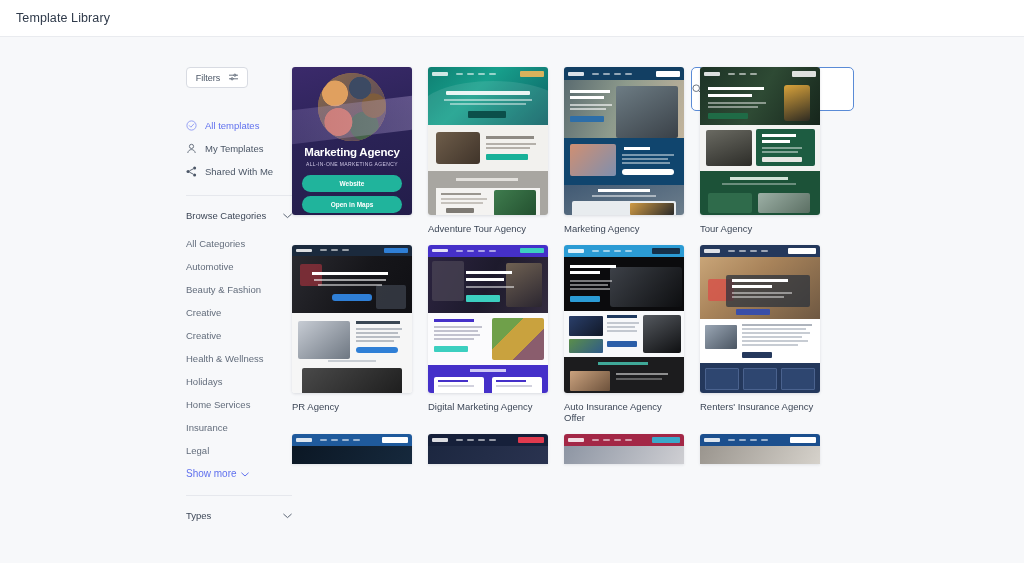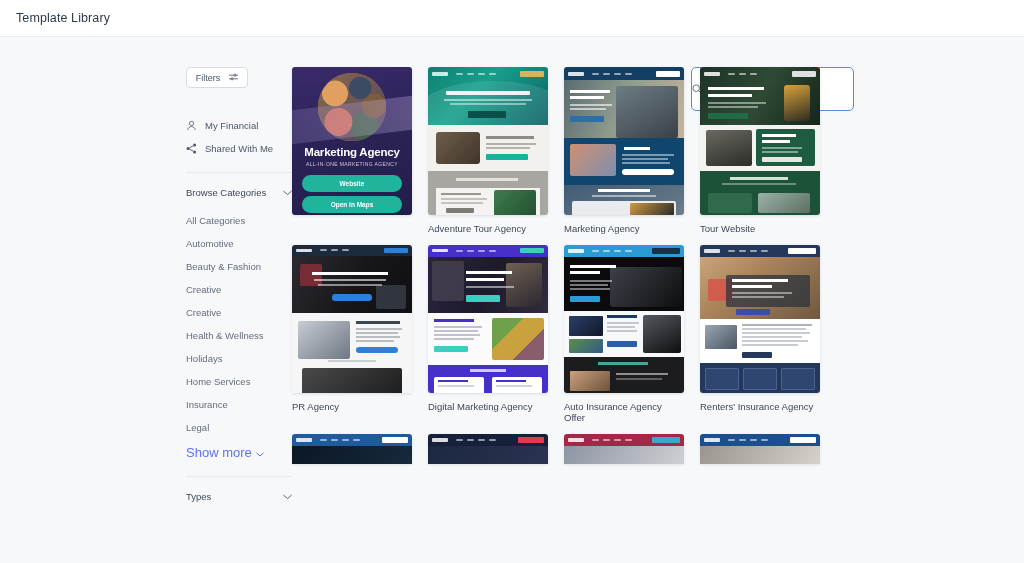"All templates" div.nav-item { html: none -> <div> <span> <svg> <circle></circle> <path></path> </svg> </span> <span>All templates</span> </div> }
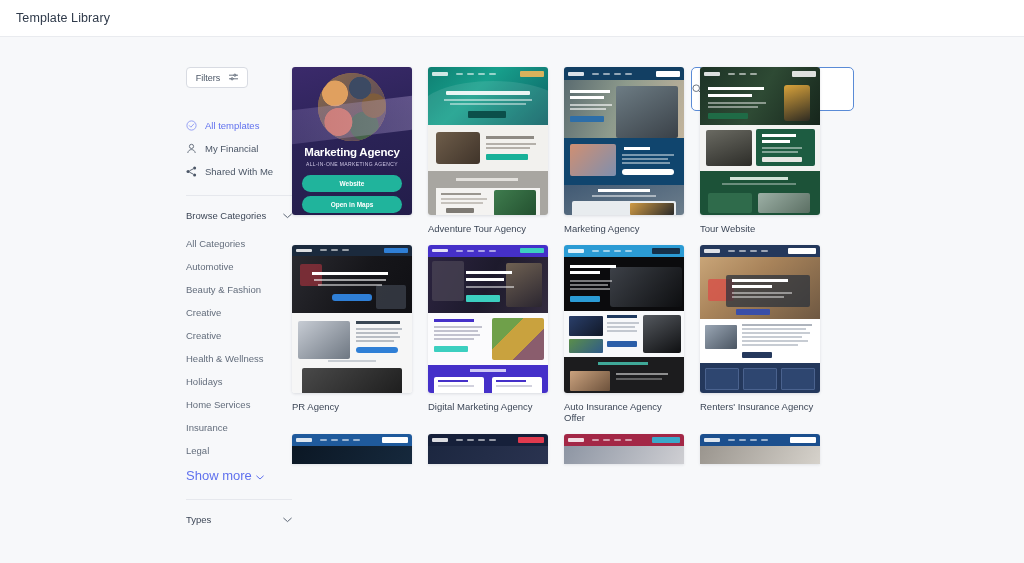"My Financial" span { text: Financial -> Templates }
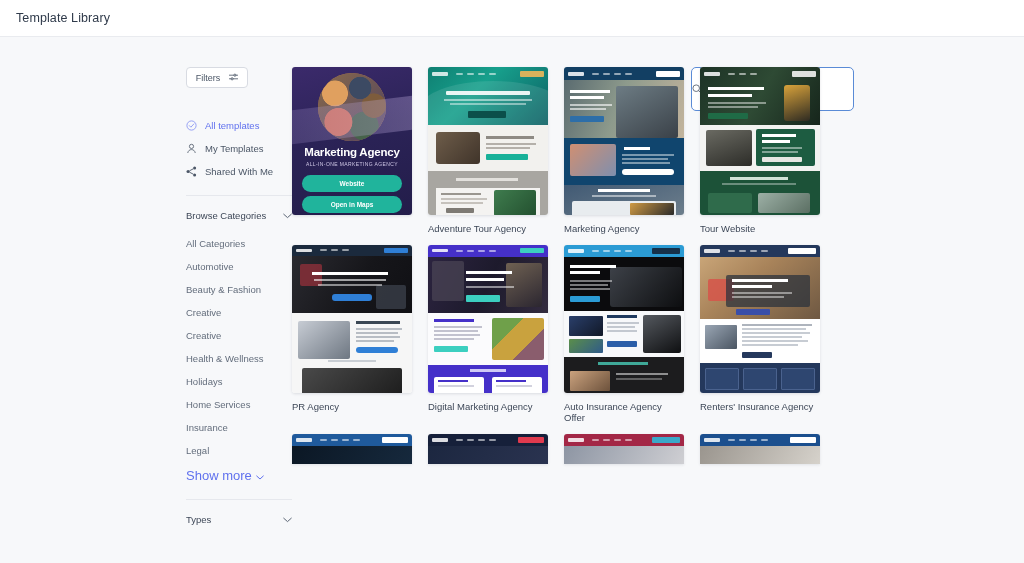"Tour Website" div.card-title { text: Website -> Agency }
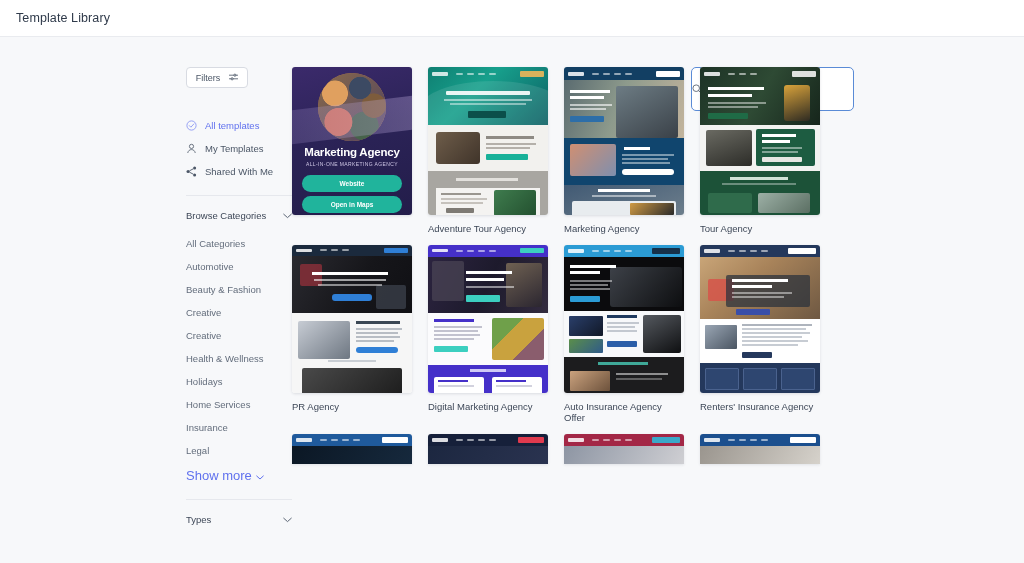"Show more" .show-more { font-size: 13px -> 10px }
